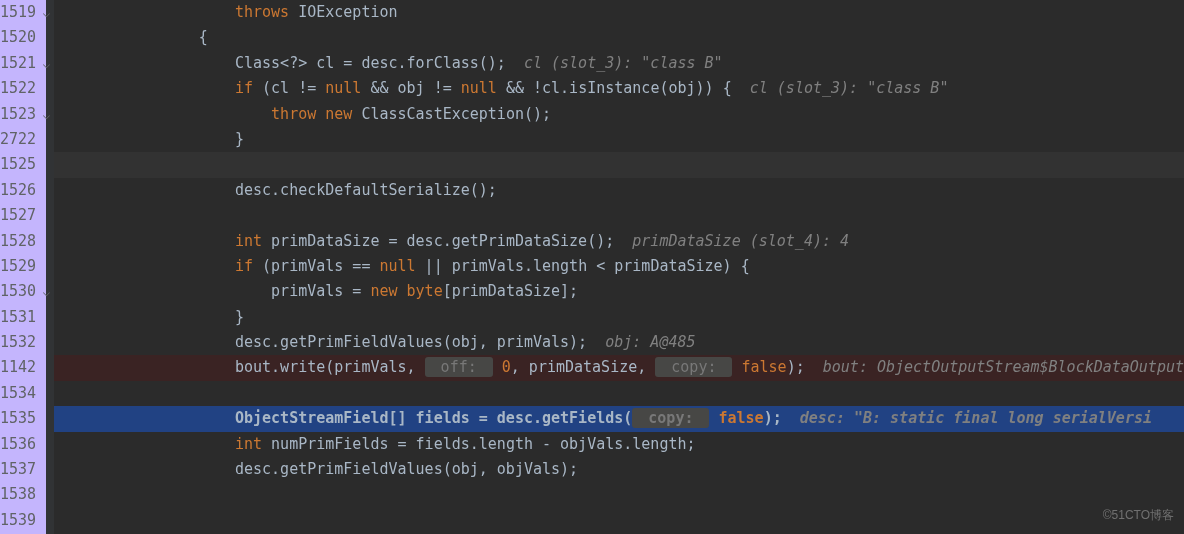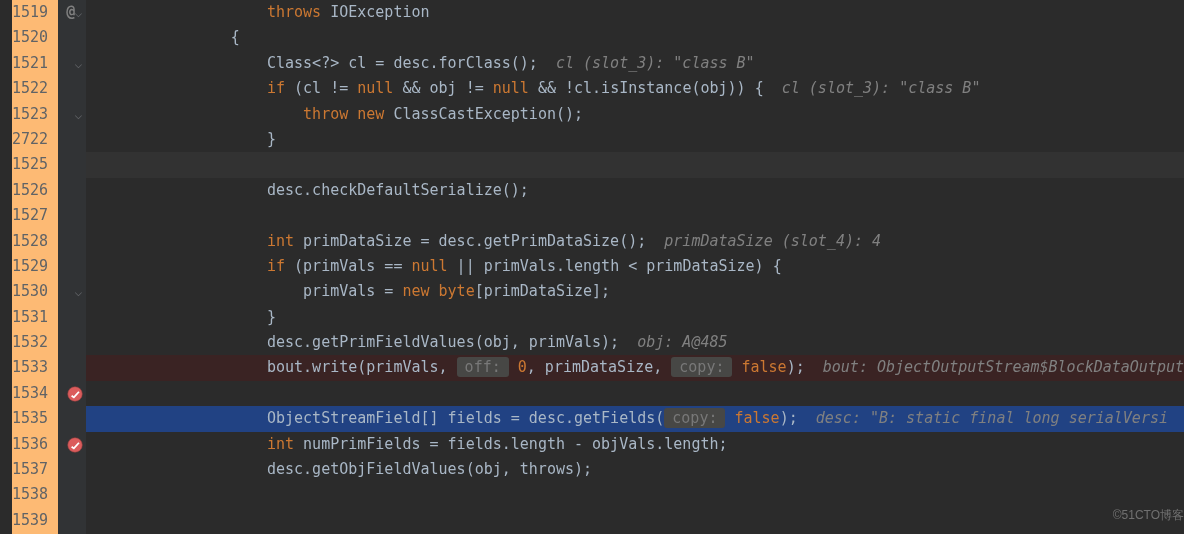"1519" .gutter-nums { background: #fdba74 -> #c4b5fd; margin-left: 12px -> none }
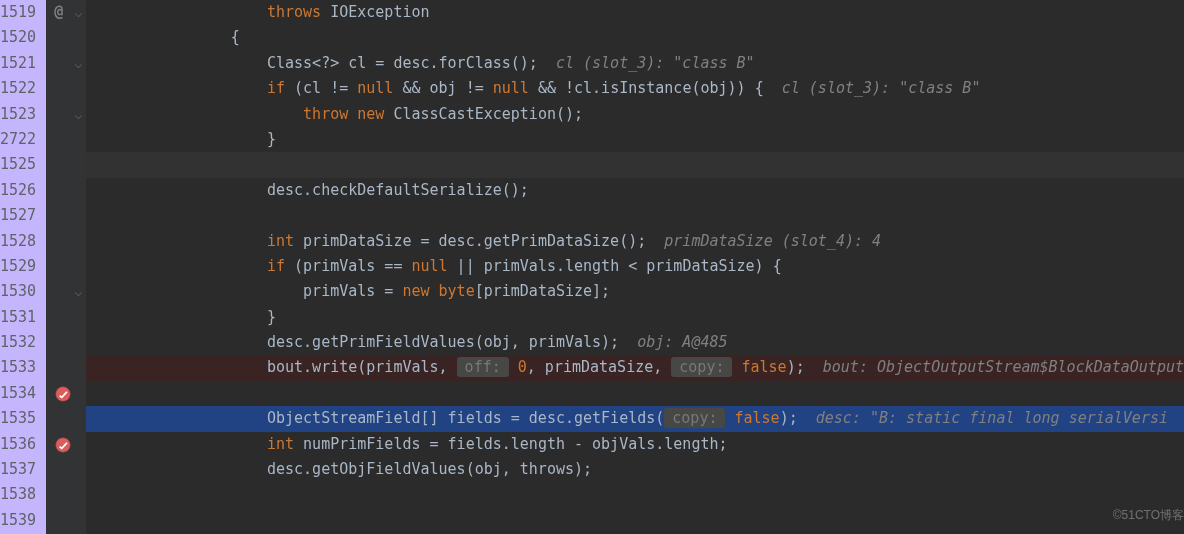"1533" div.line { text: 1533 -> 1142 }
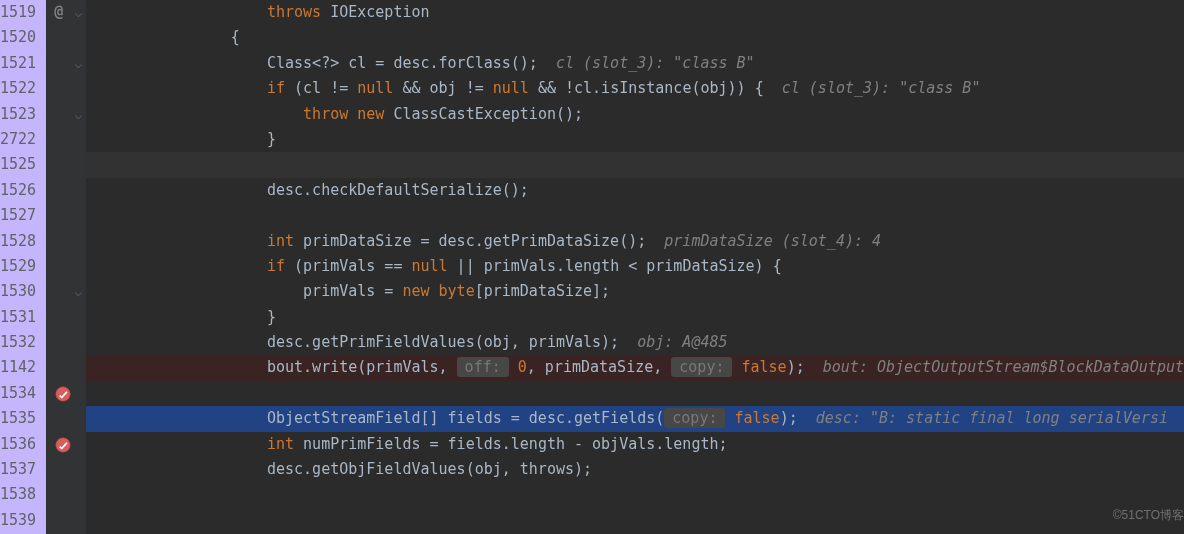"off:" .param-hint { padding: 1px 8px -> 1px 16px }
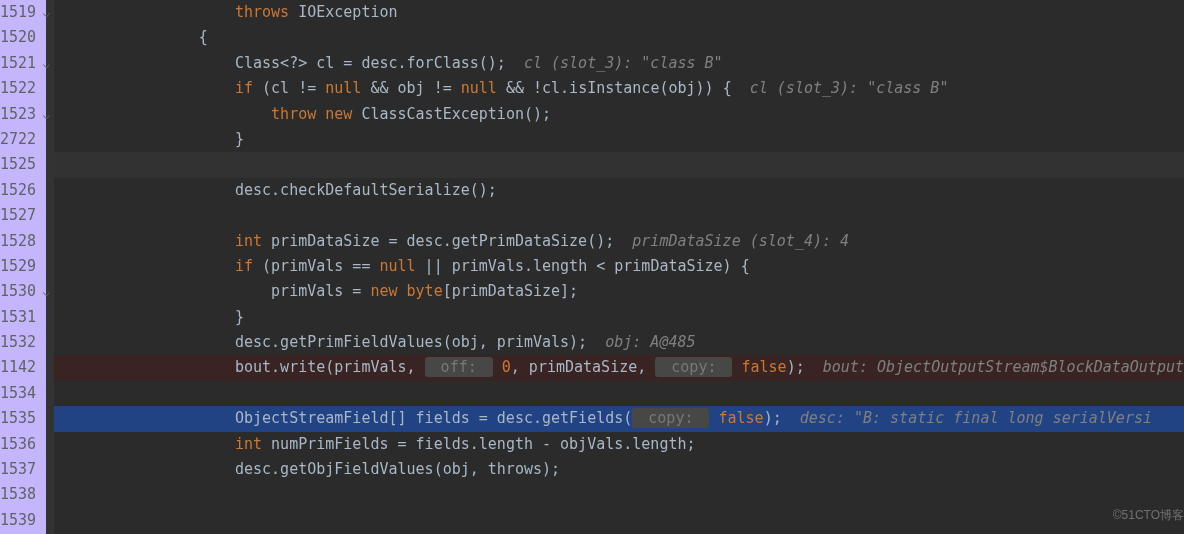"ObjectStreamField[] fields =" .hl-cur { font-weight: none -> bold }
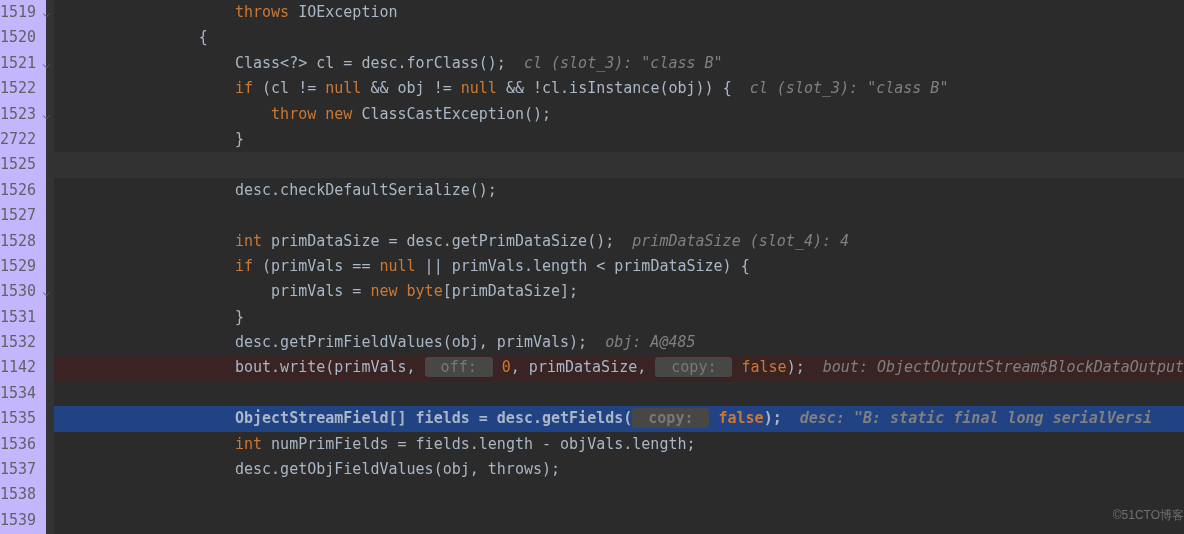"desc.getObjFieldValues(obj, throws);" span.txt { text: desc.getObjFieldValues(obj, throws -> desc.getPrimFieldValues(obj, objVals }
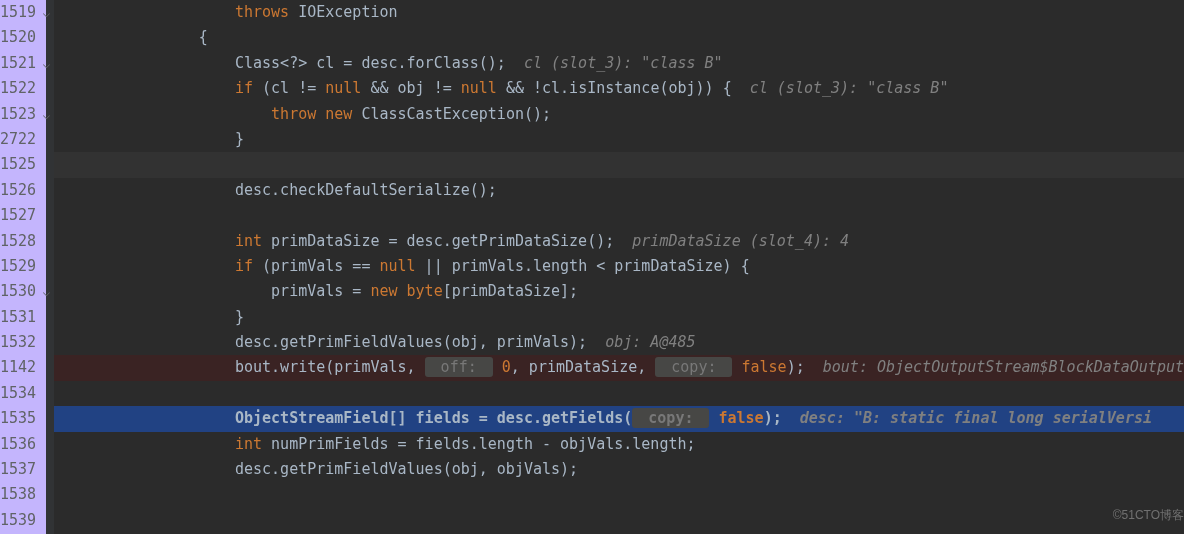"©51CTO博客" .wm { right: 0 -> 10px }
